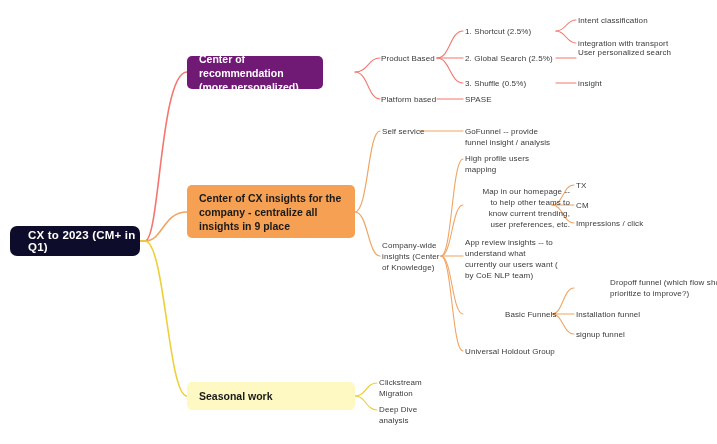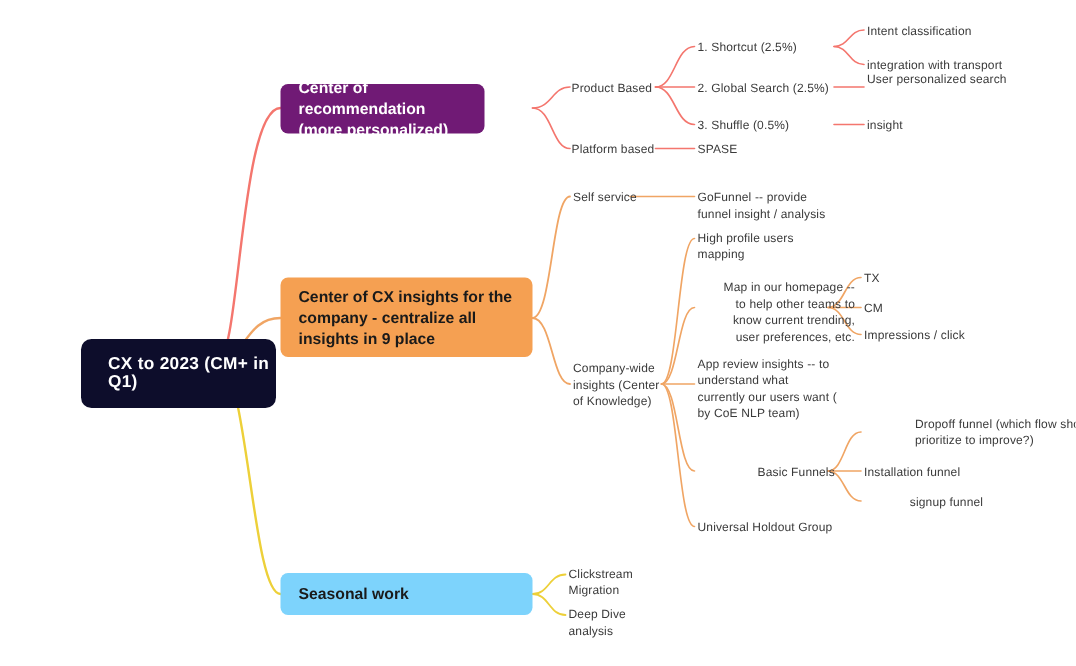"CX to 2023 (CM+ in" div.node { height: 46px -> 30px; margin-left: 44px -> none }
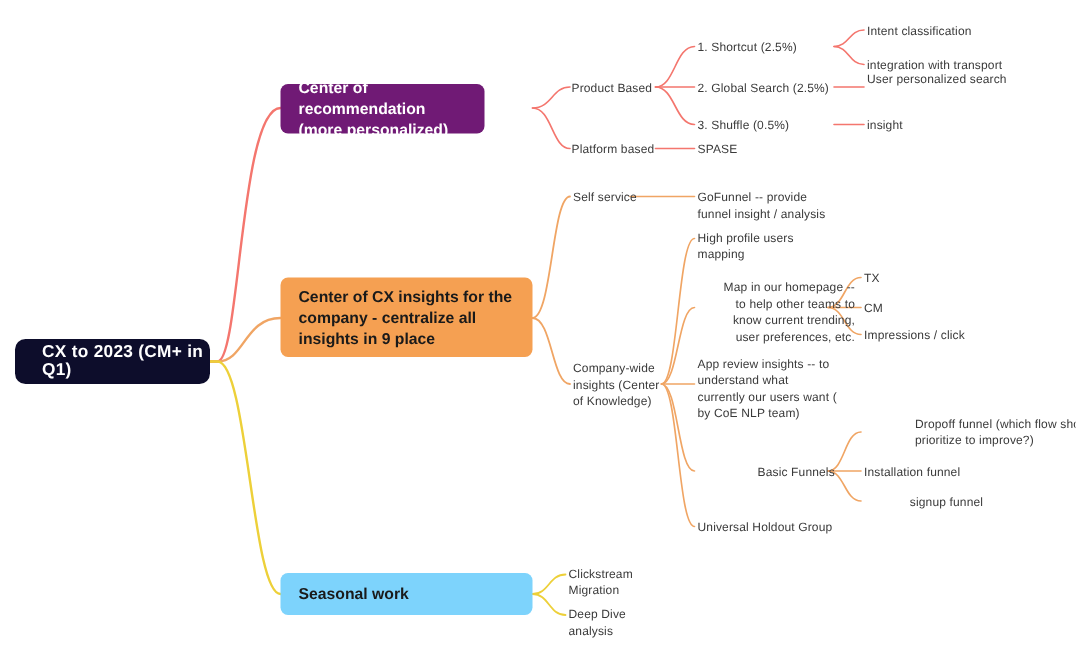"signup funnel" div.node { text-align: center -> none }
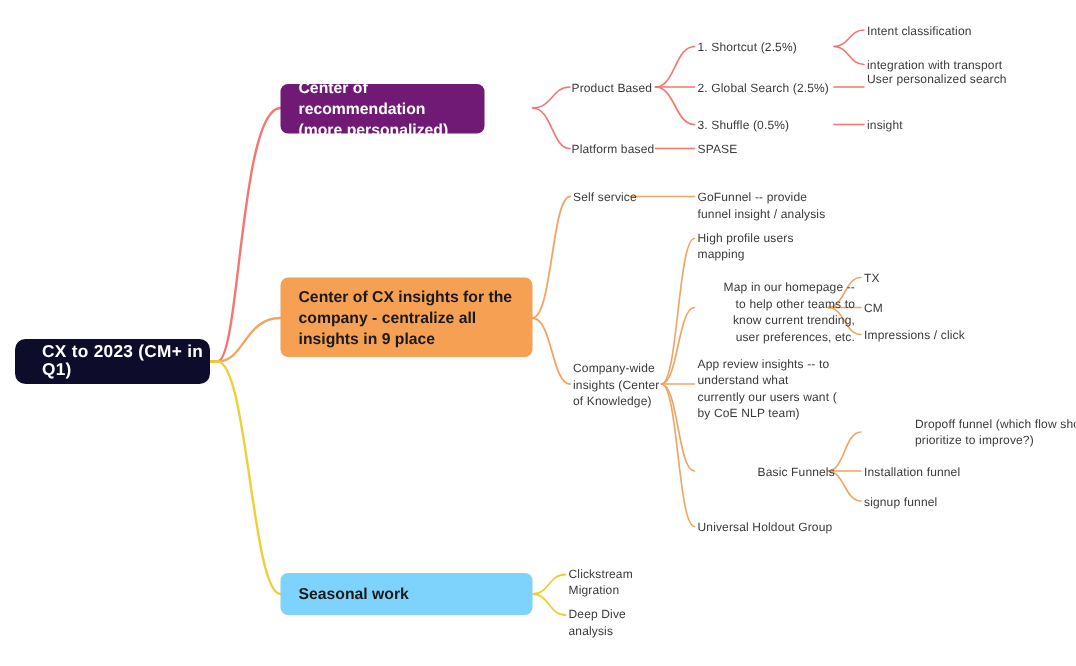"Seasonal work" div.node { background: #7dd3fc -> #fef9c3 }
